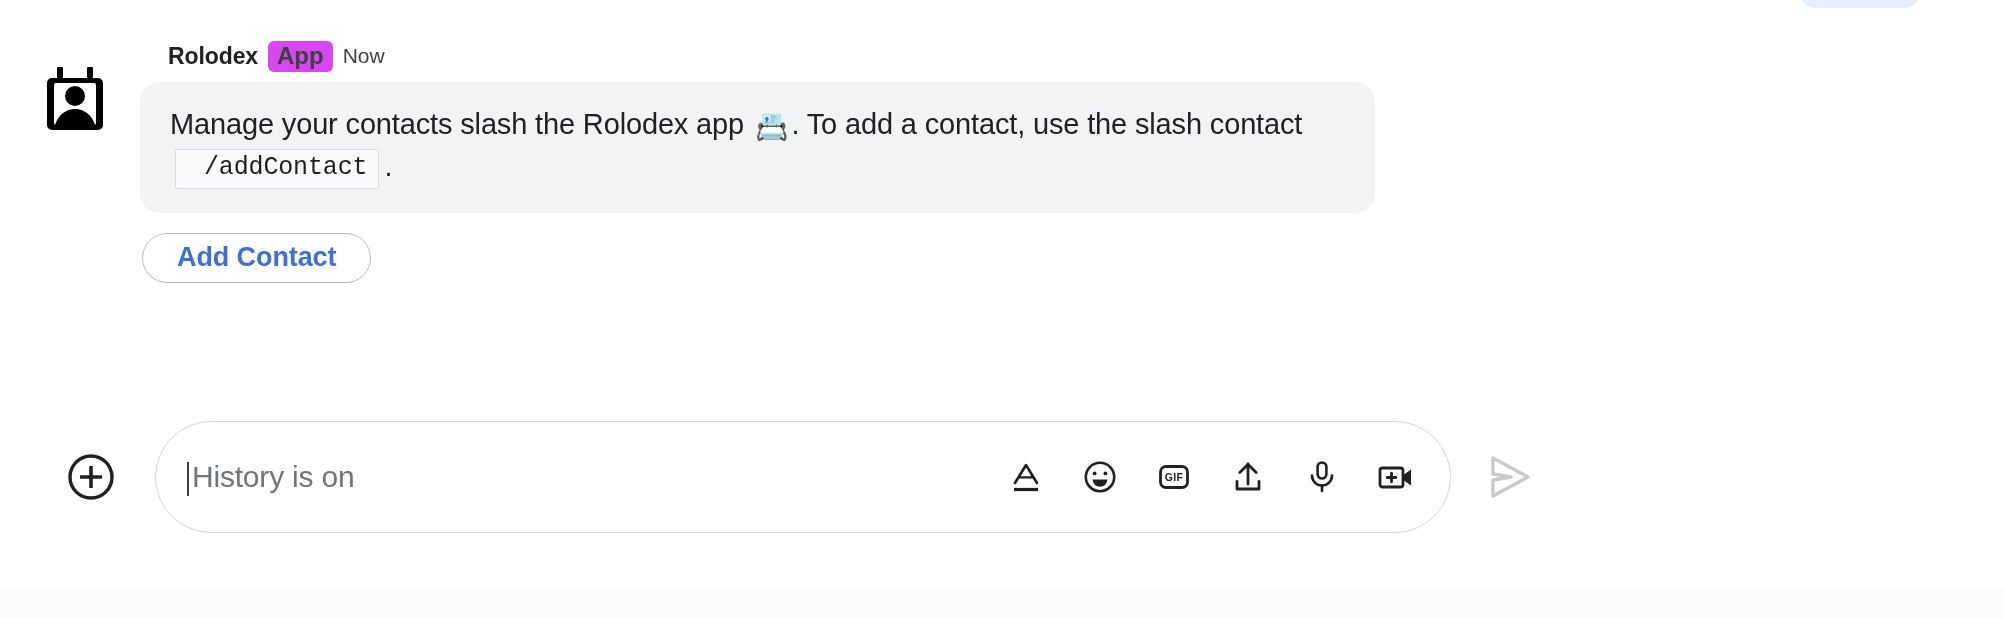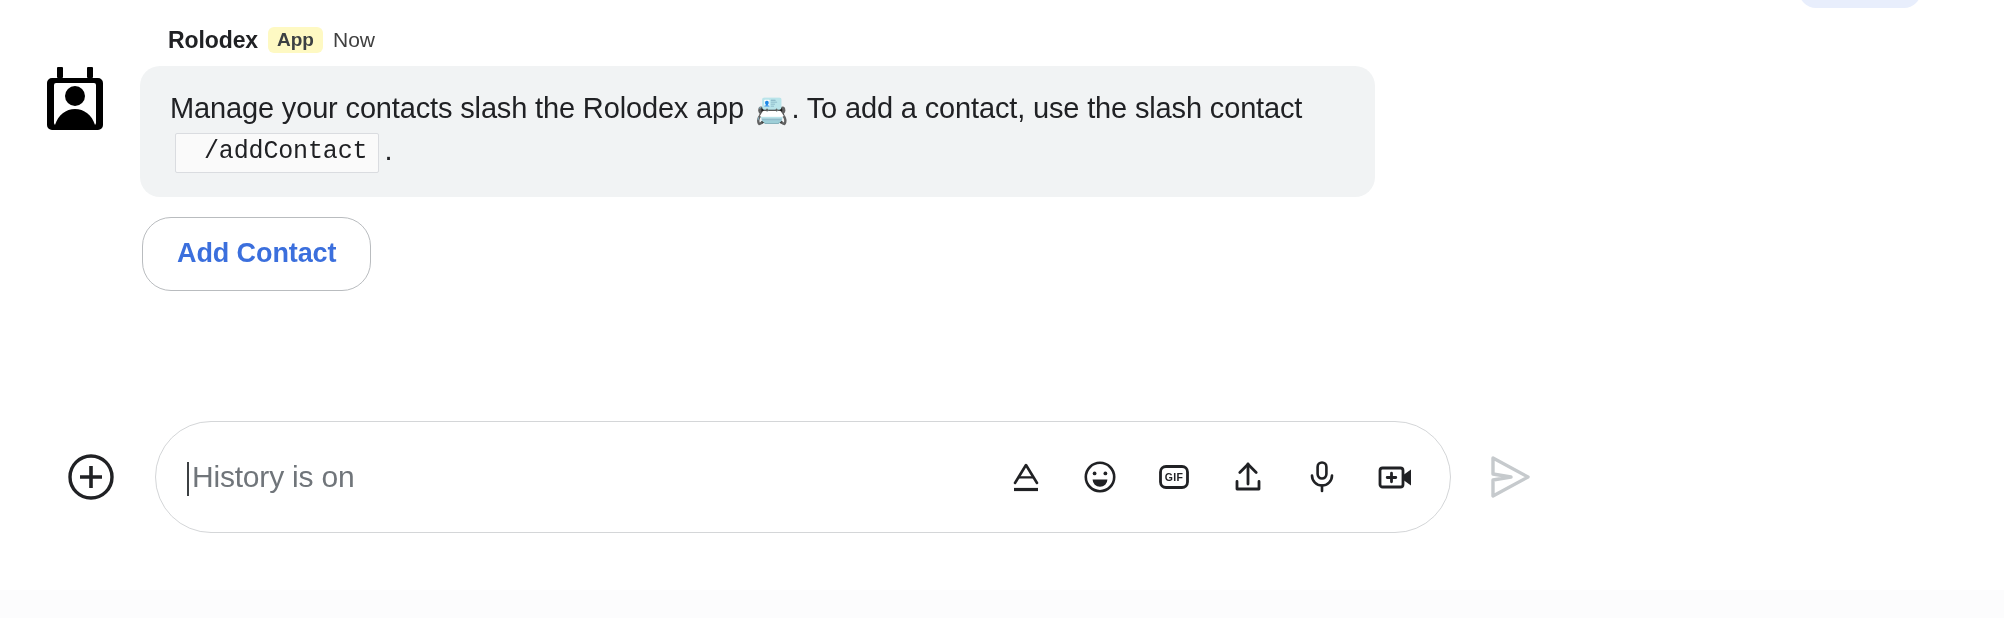"Rolodex" .msg-body { top: 22px -> 38px }
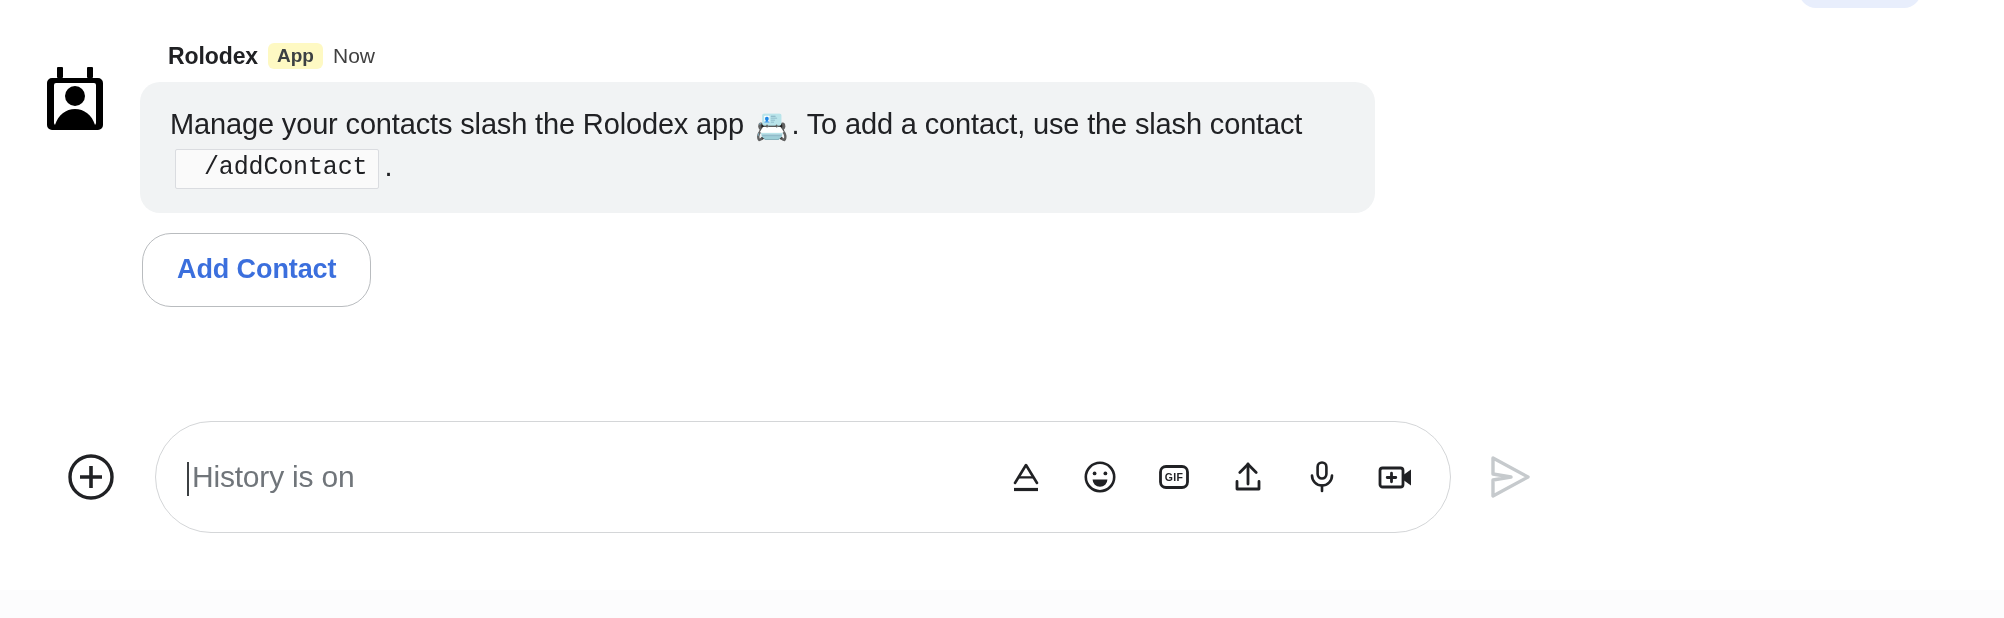"App" .app-badge { background: #fef9c3 -> #d946ef; font-size: 19px -> 24px }
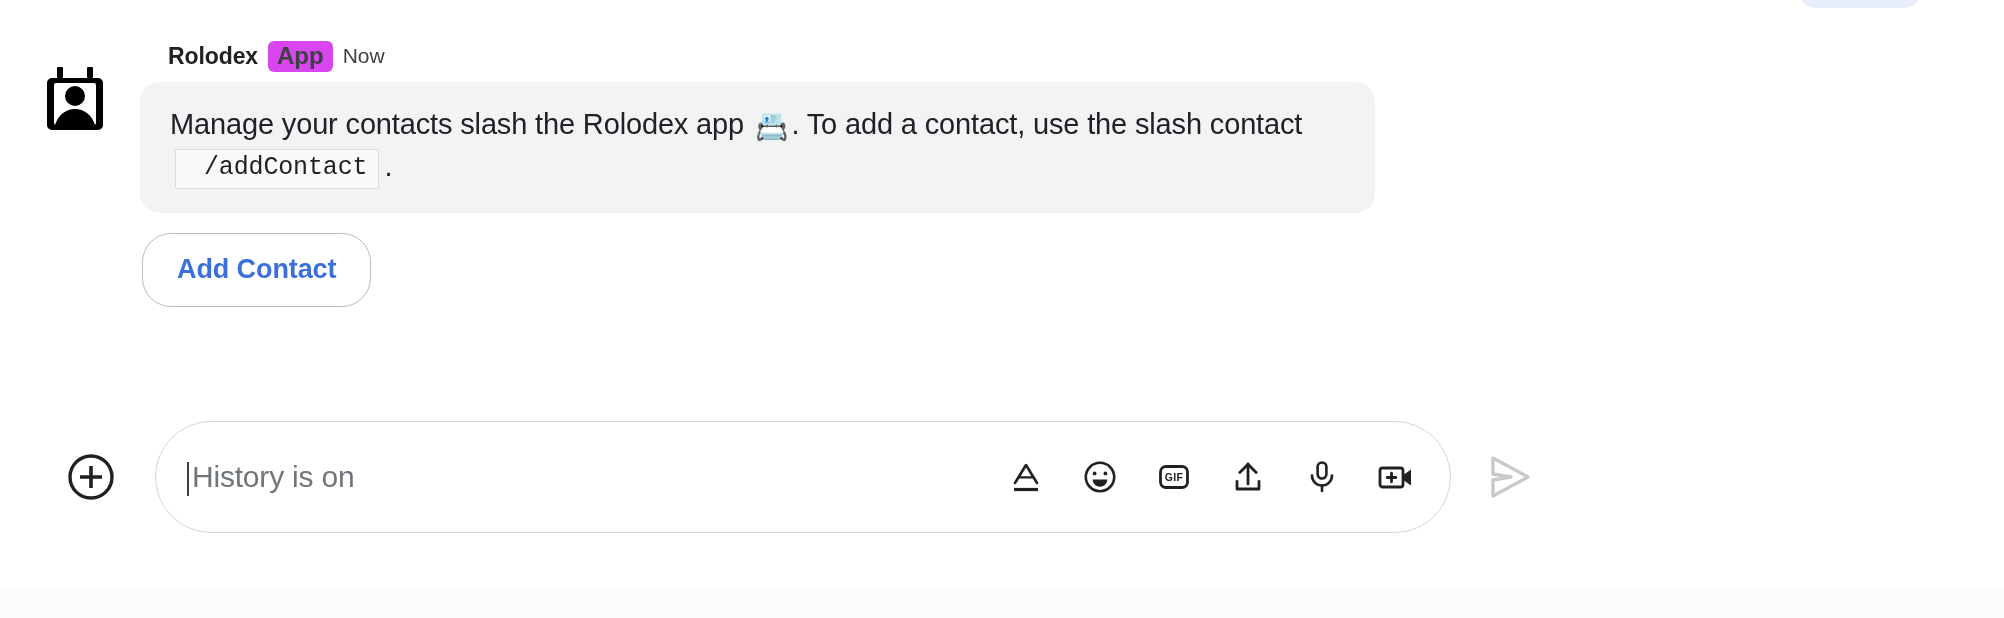"Add Contact" .action-button { height: 74px -> 50px }
